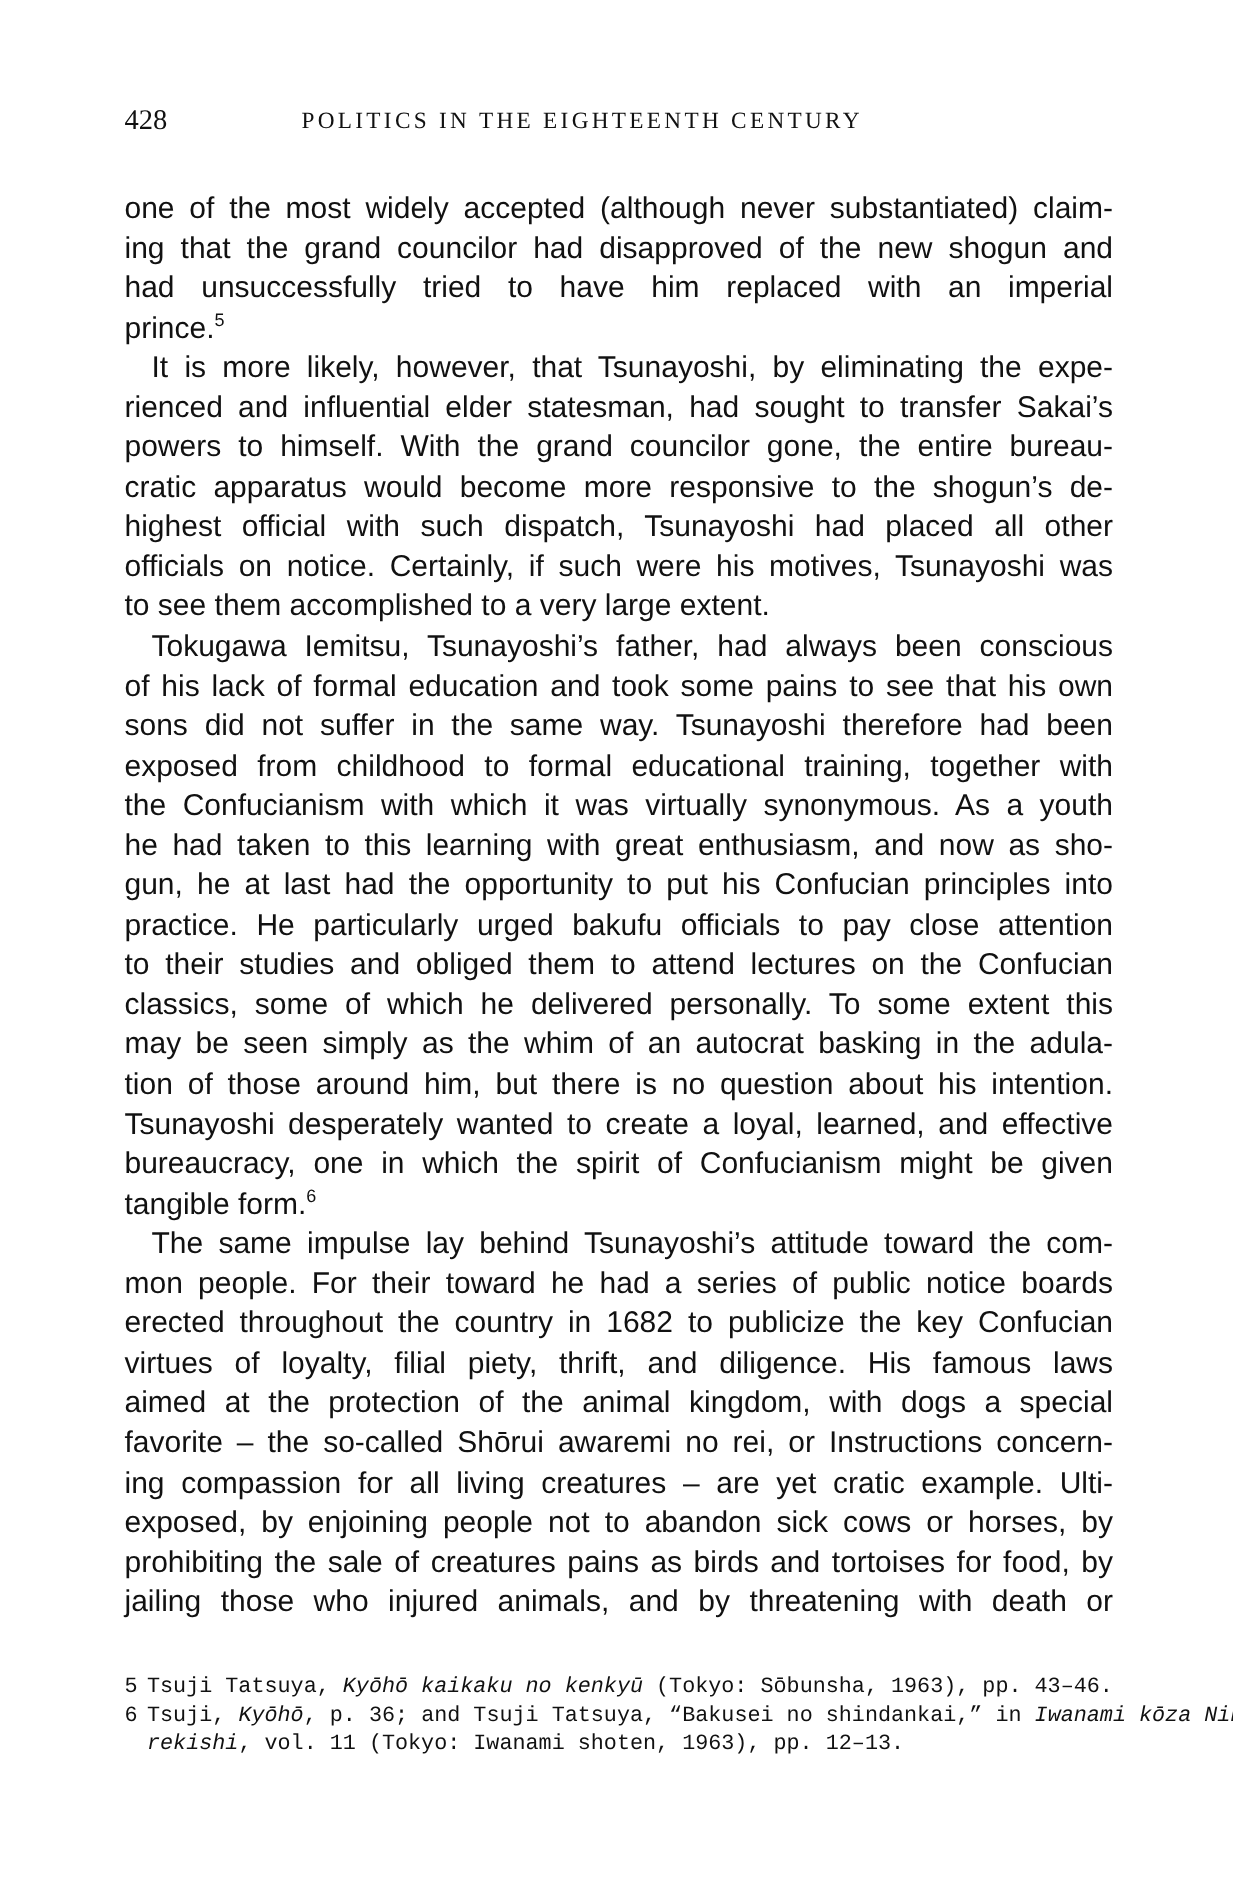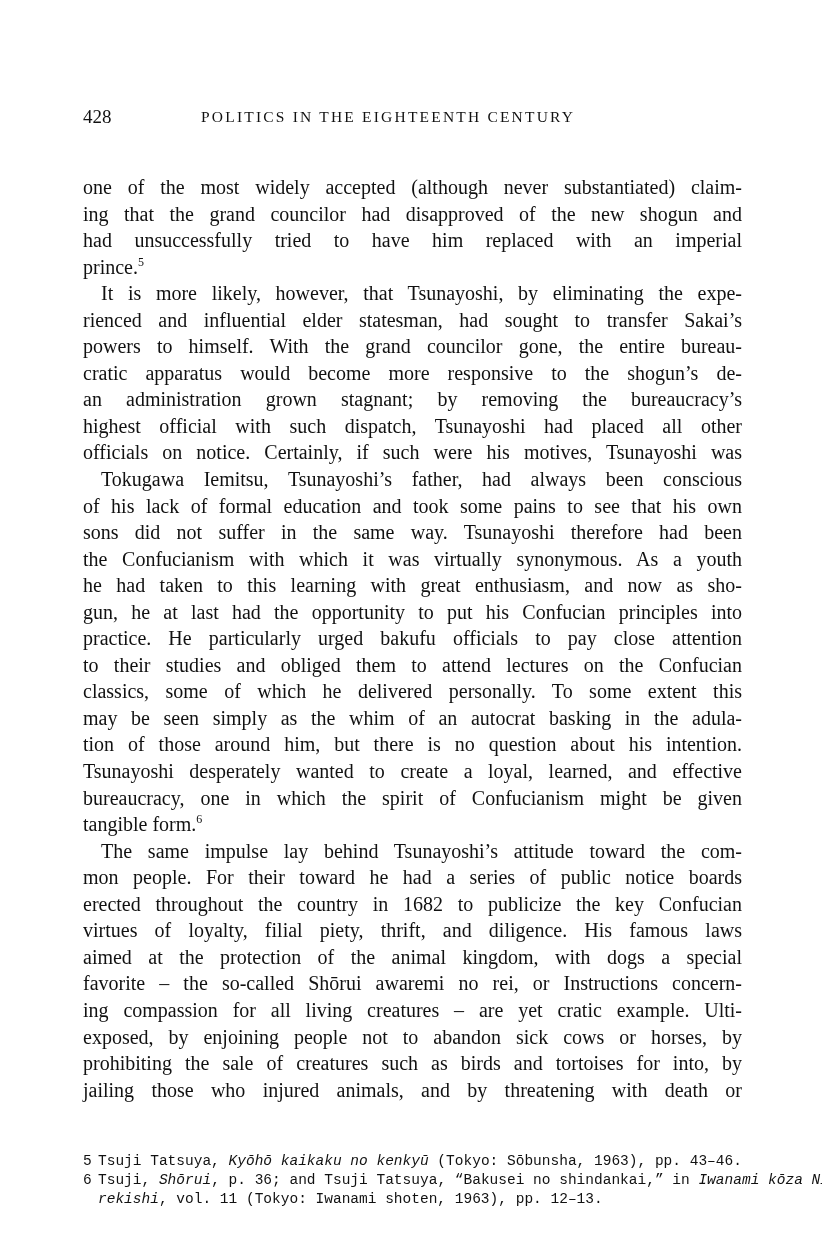"428" .page { margin-top: 36px -> none }
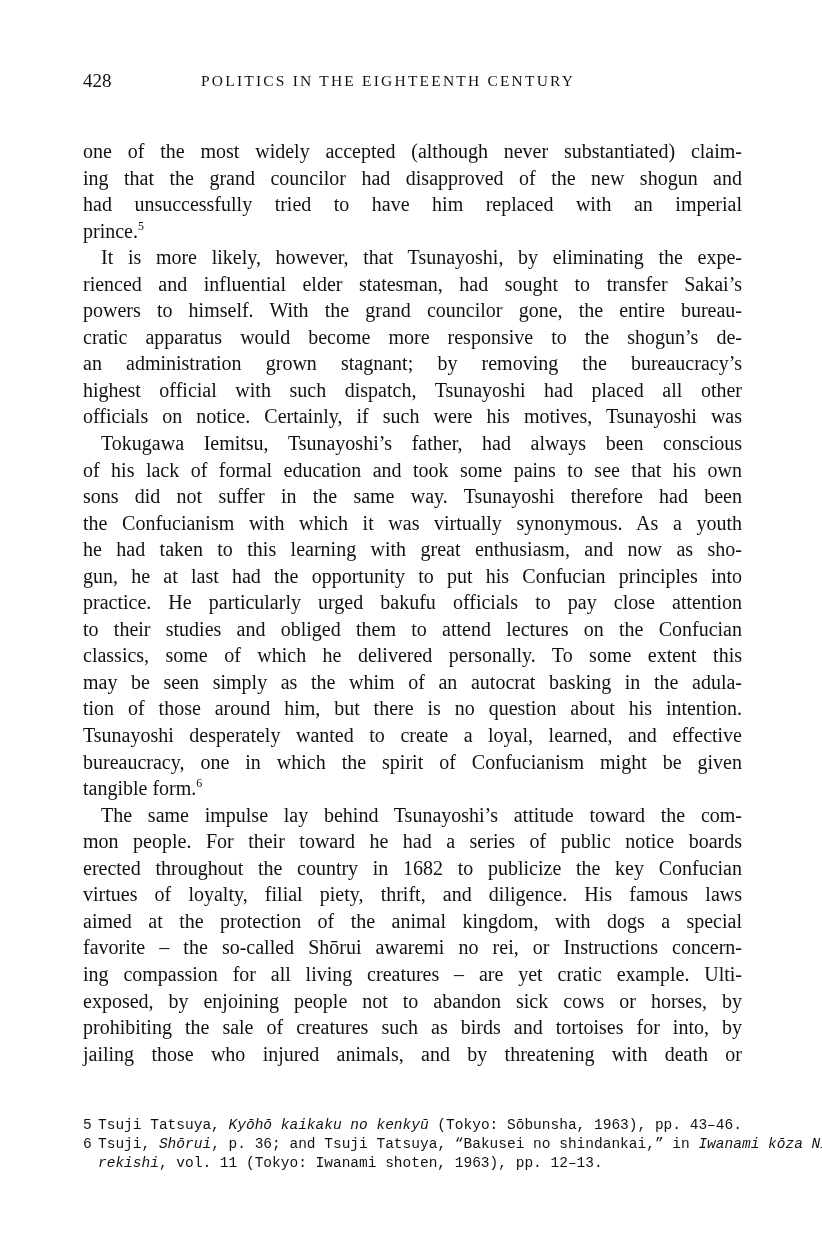"one of the most widely" .body-text { font-family: Liberation Serif, serif -> Liberation Sans, sans-serif; top: 68px -> 56px }
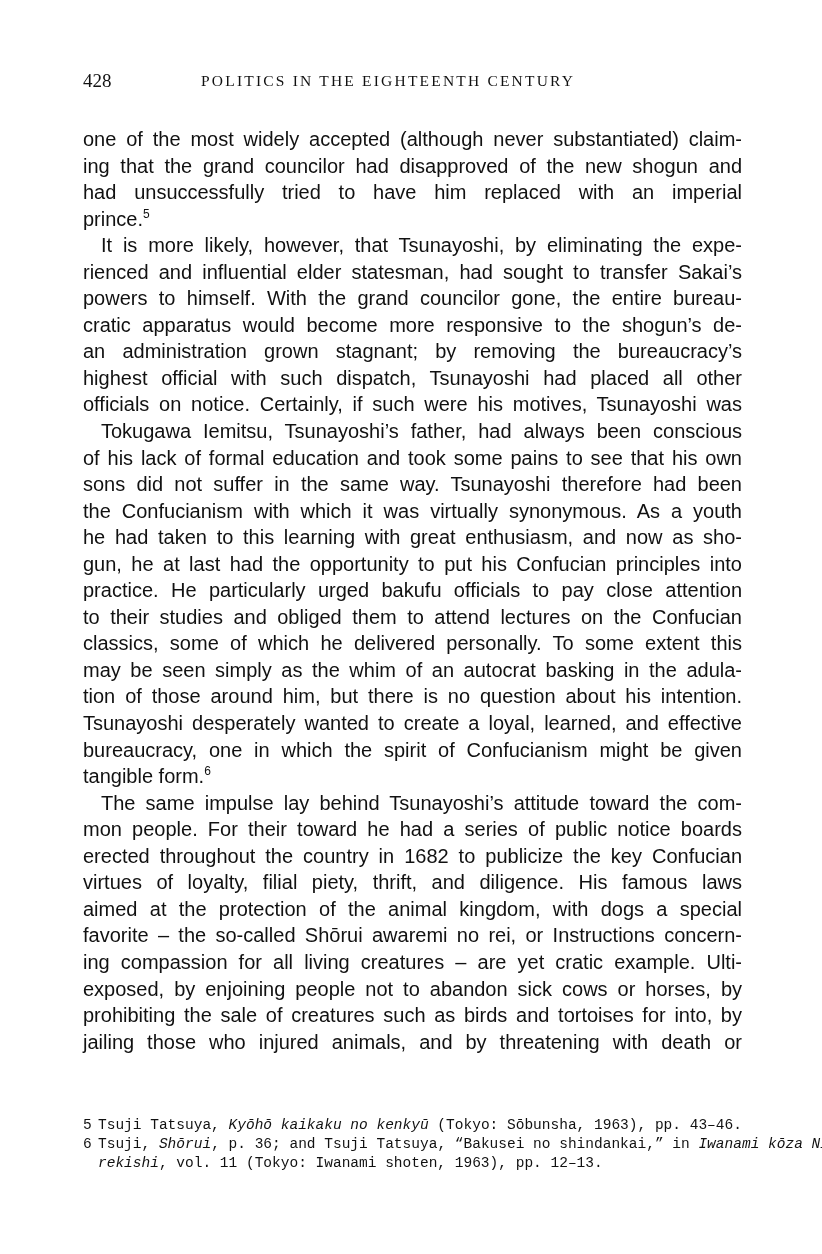"an administration grown stagnant; by" span.line { html: <span><span>an administration grown stagnant; by removing the bureaucracy’s</span></span> -> none }
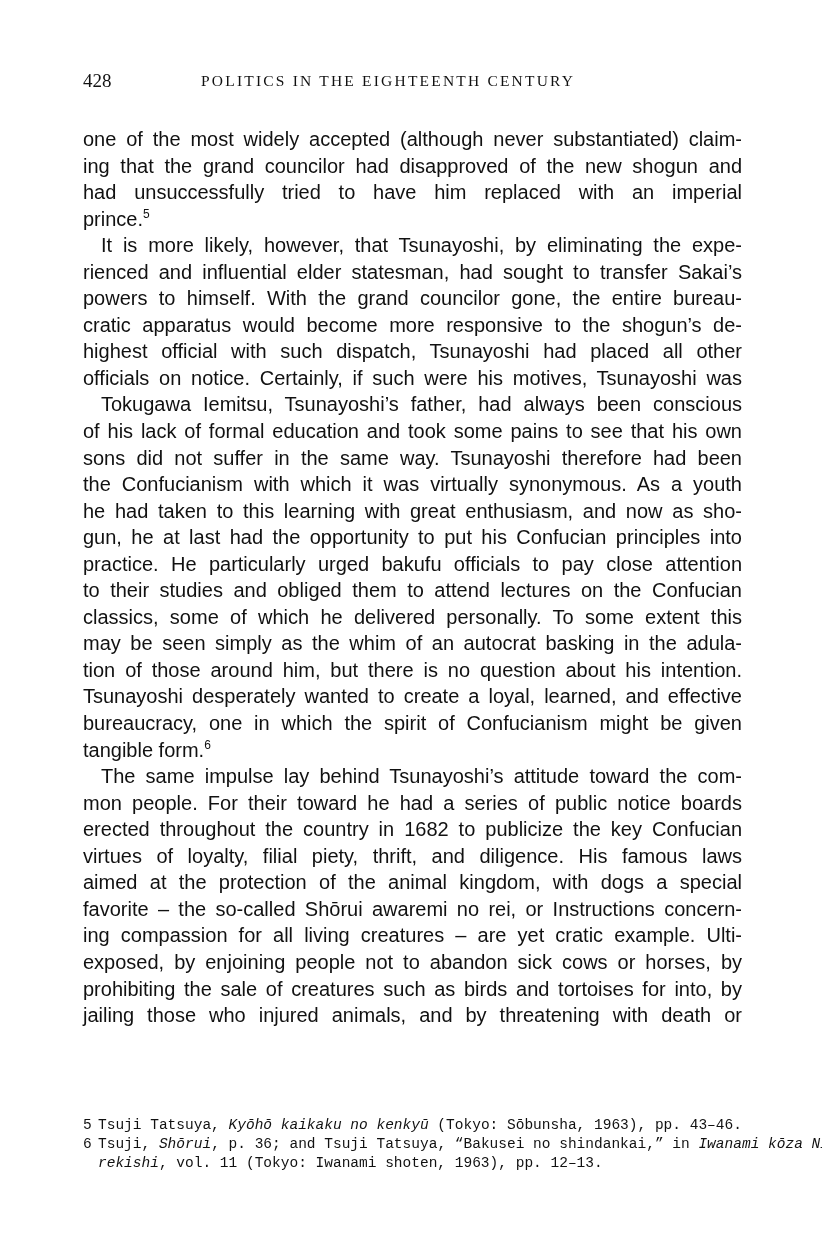"to see them accomplished to" span.line { html: none -> <span><span>to see them accomplished to a very large extent.</span></span> }
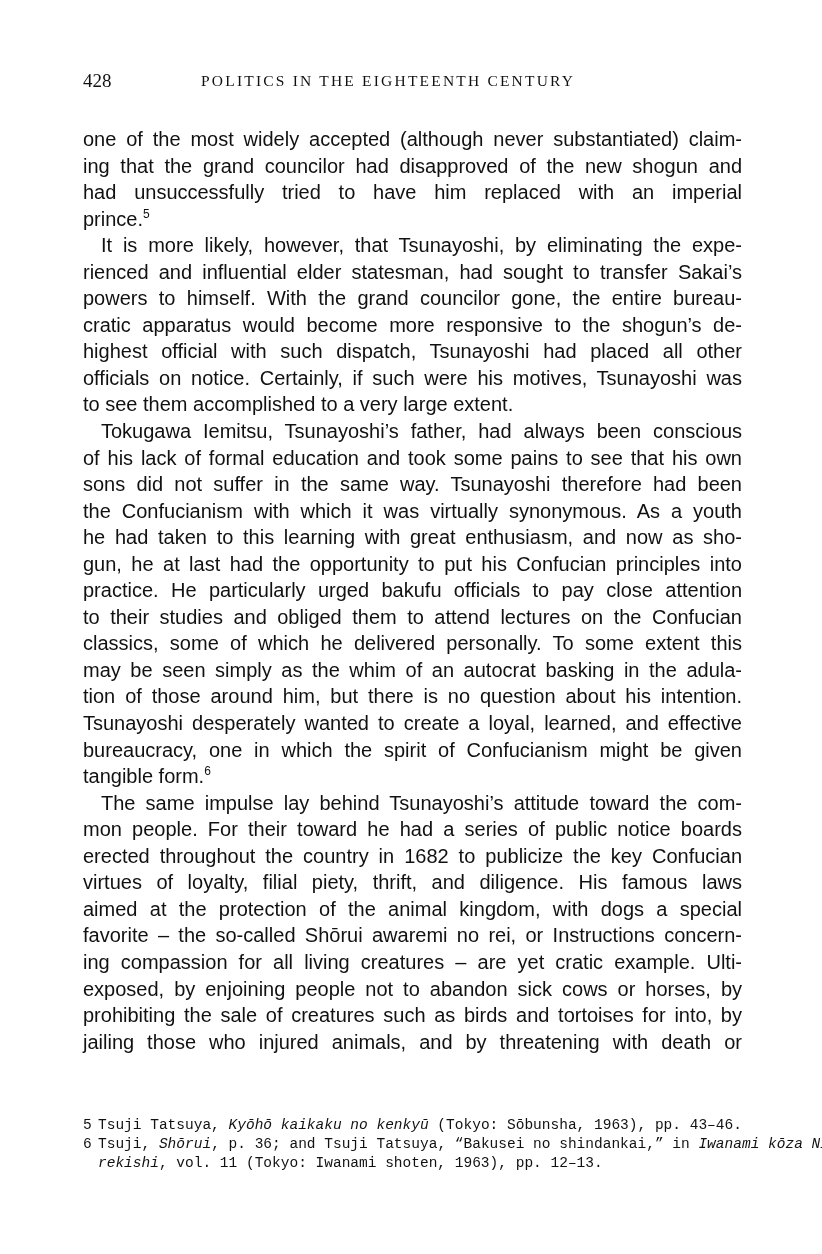"exposed from childhood to formal" span.line { html: none -> <span><span>exposed from childhood to formal educational training, together with</span></span> }
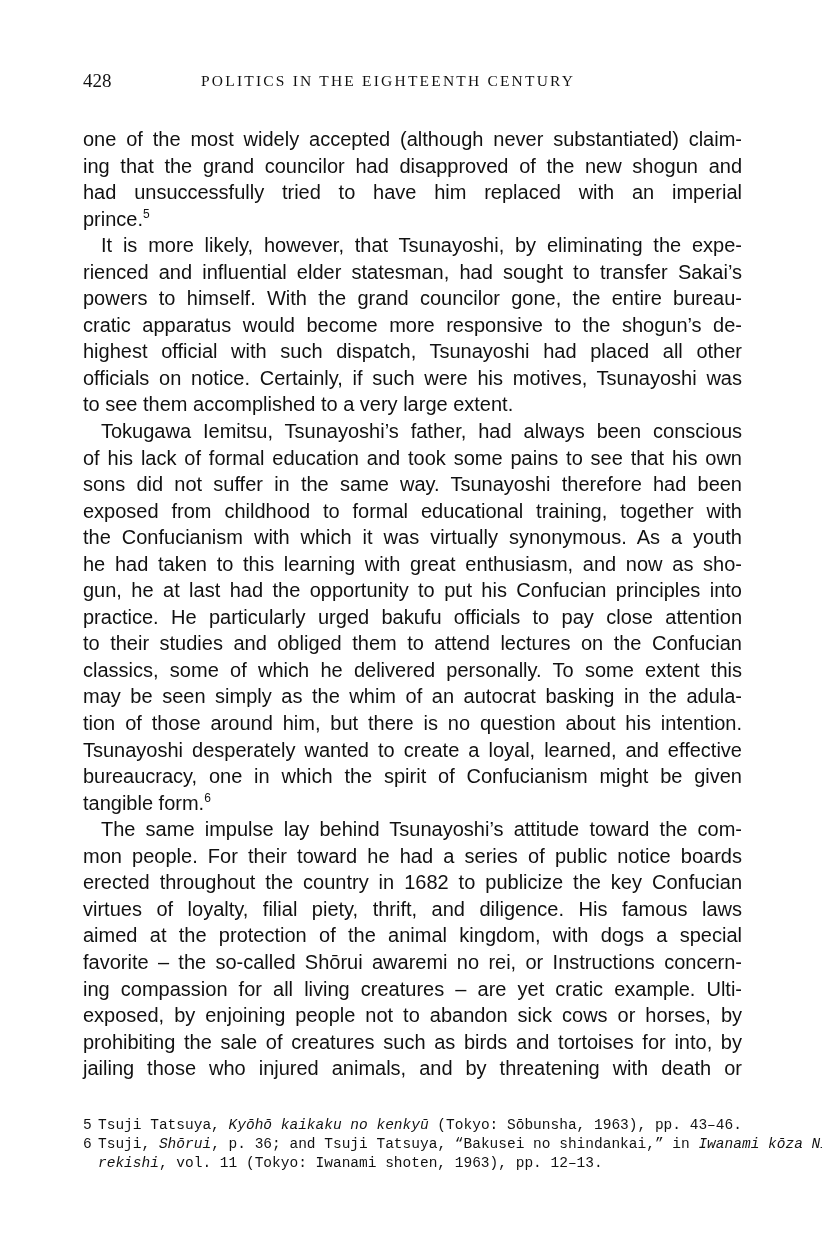"prohibiting the sale of creatures" span { text: such as birds and tortoises for into -> pains as birds and tortoises for food }
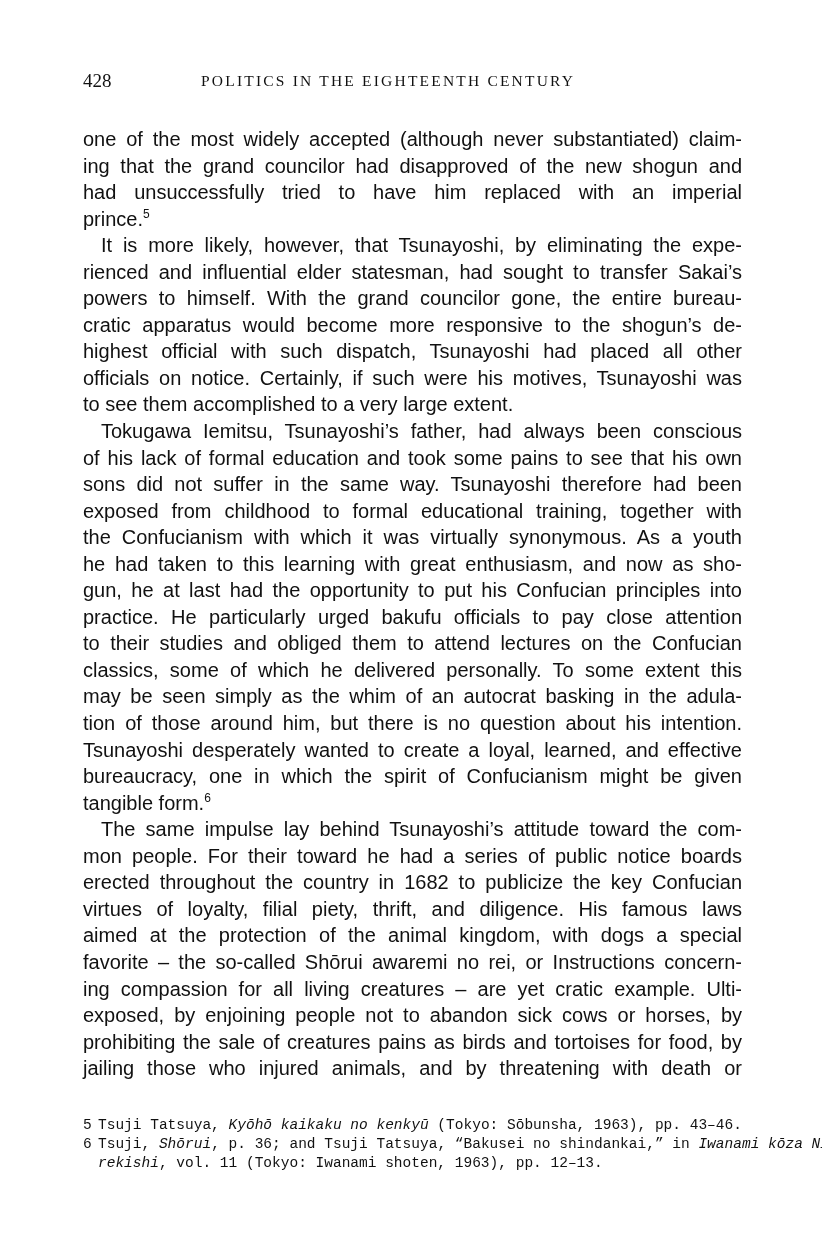"Shōrui" i { text: Shōrui -> Kyōhō }
